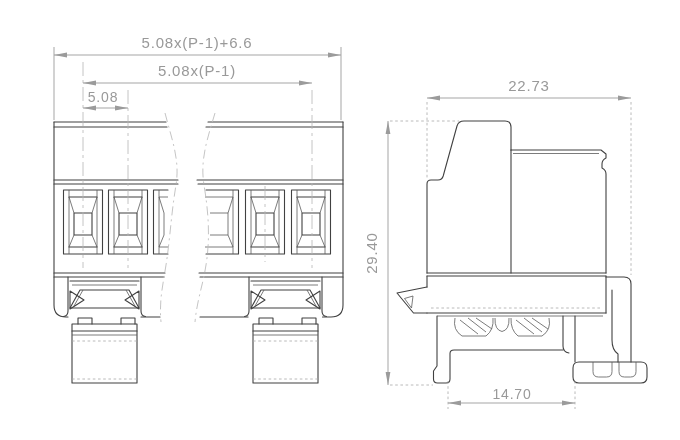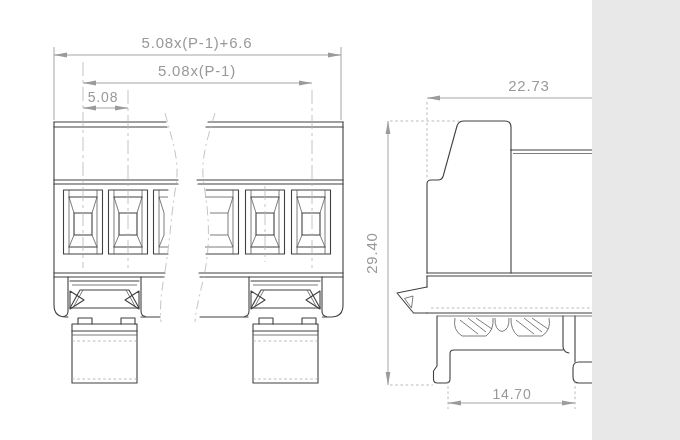"5.08x(P-1)+6.6" .canvas { width: 592px -> 680px }
